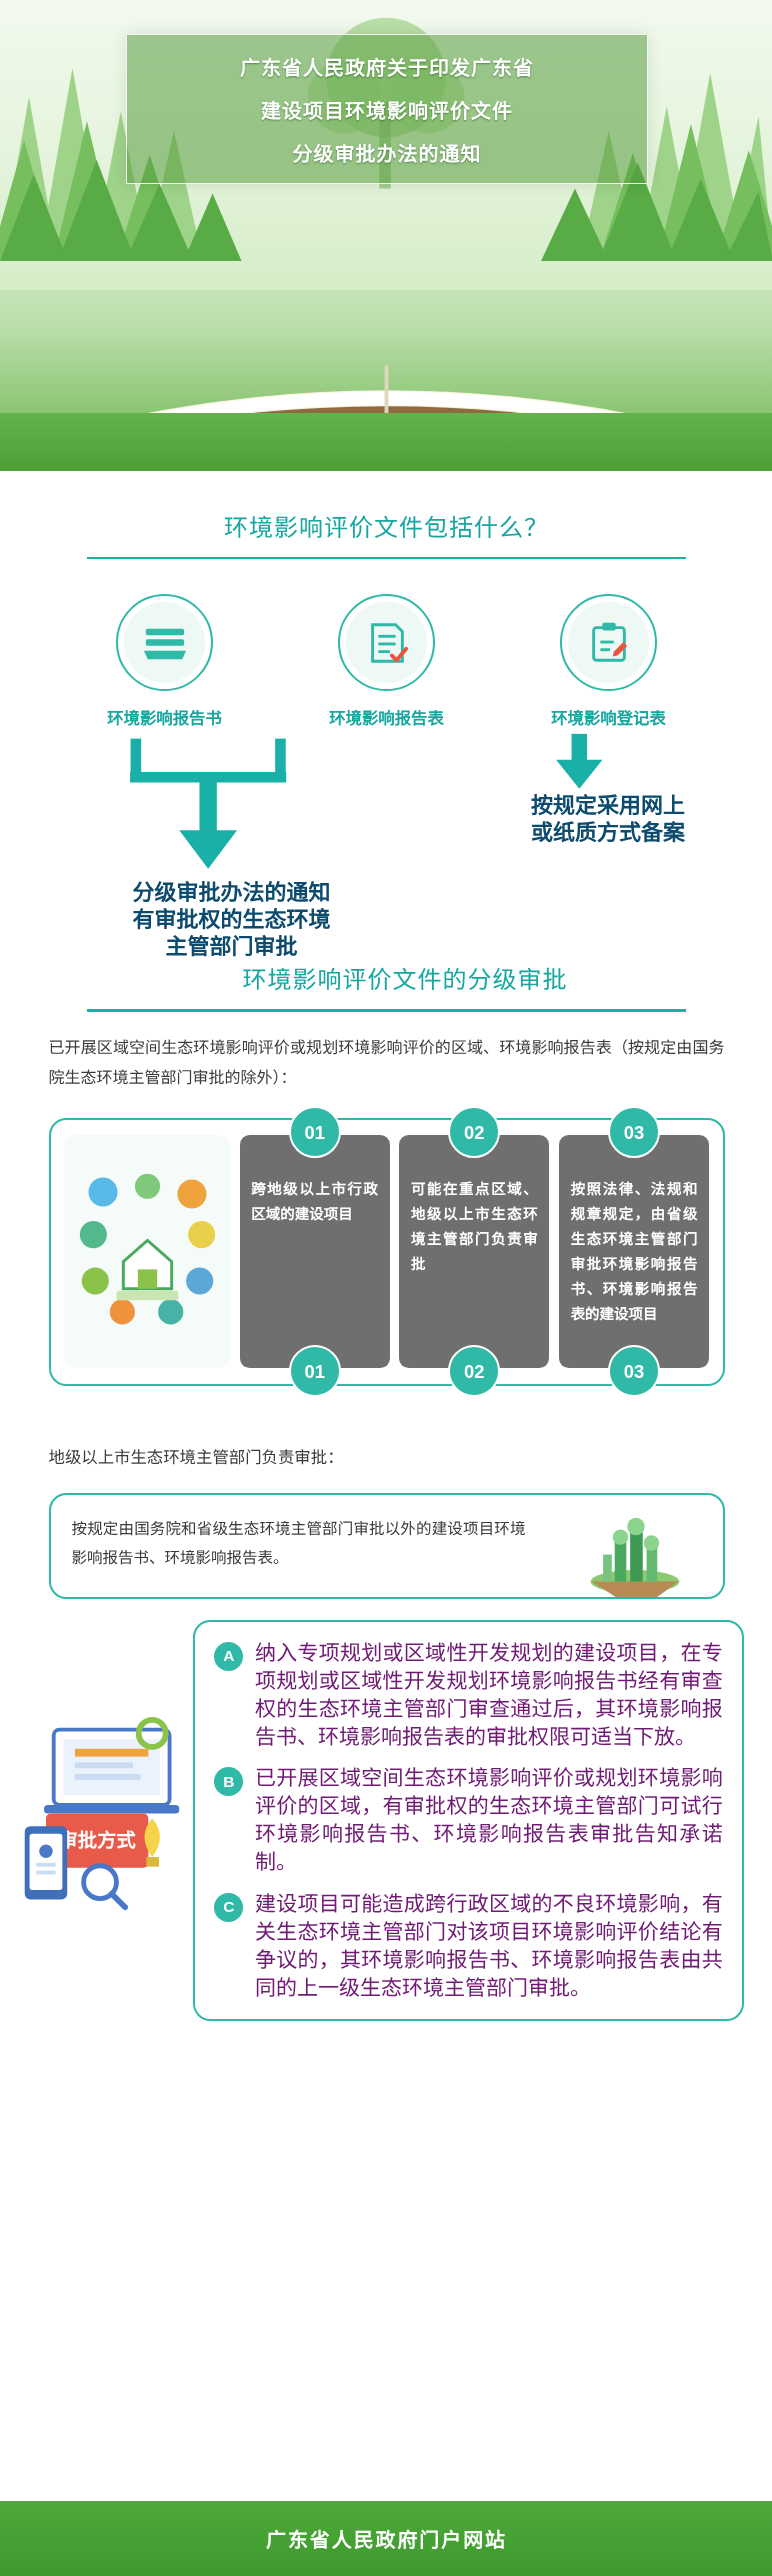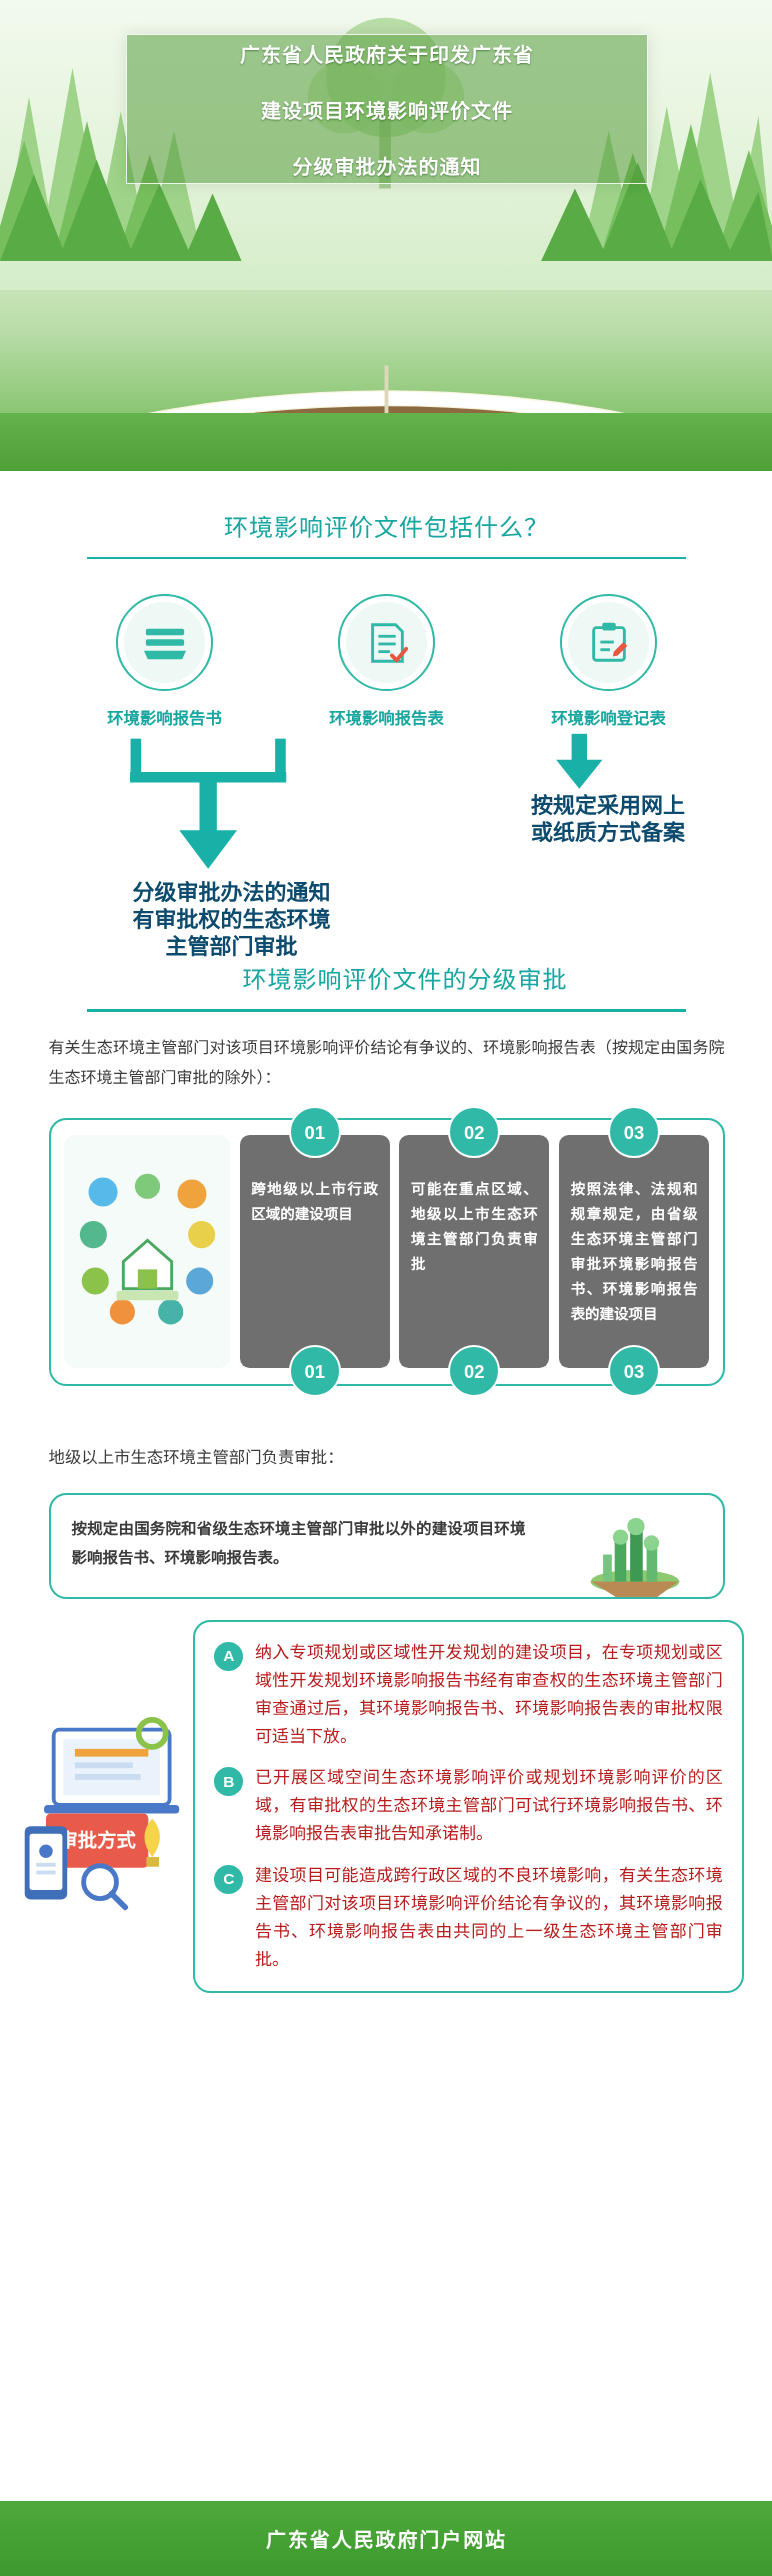"广东省人民政府关于印发广东省" .title-box { gap: 27px -> 14px }
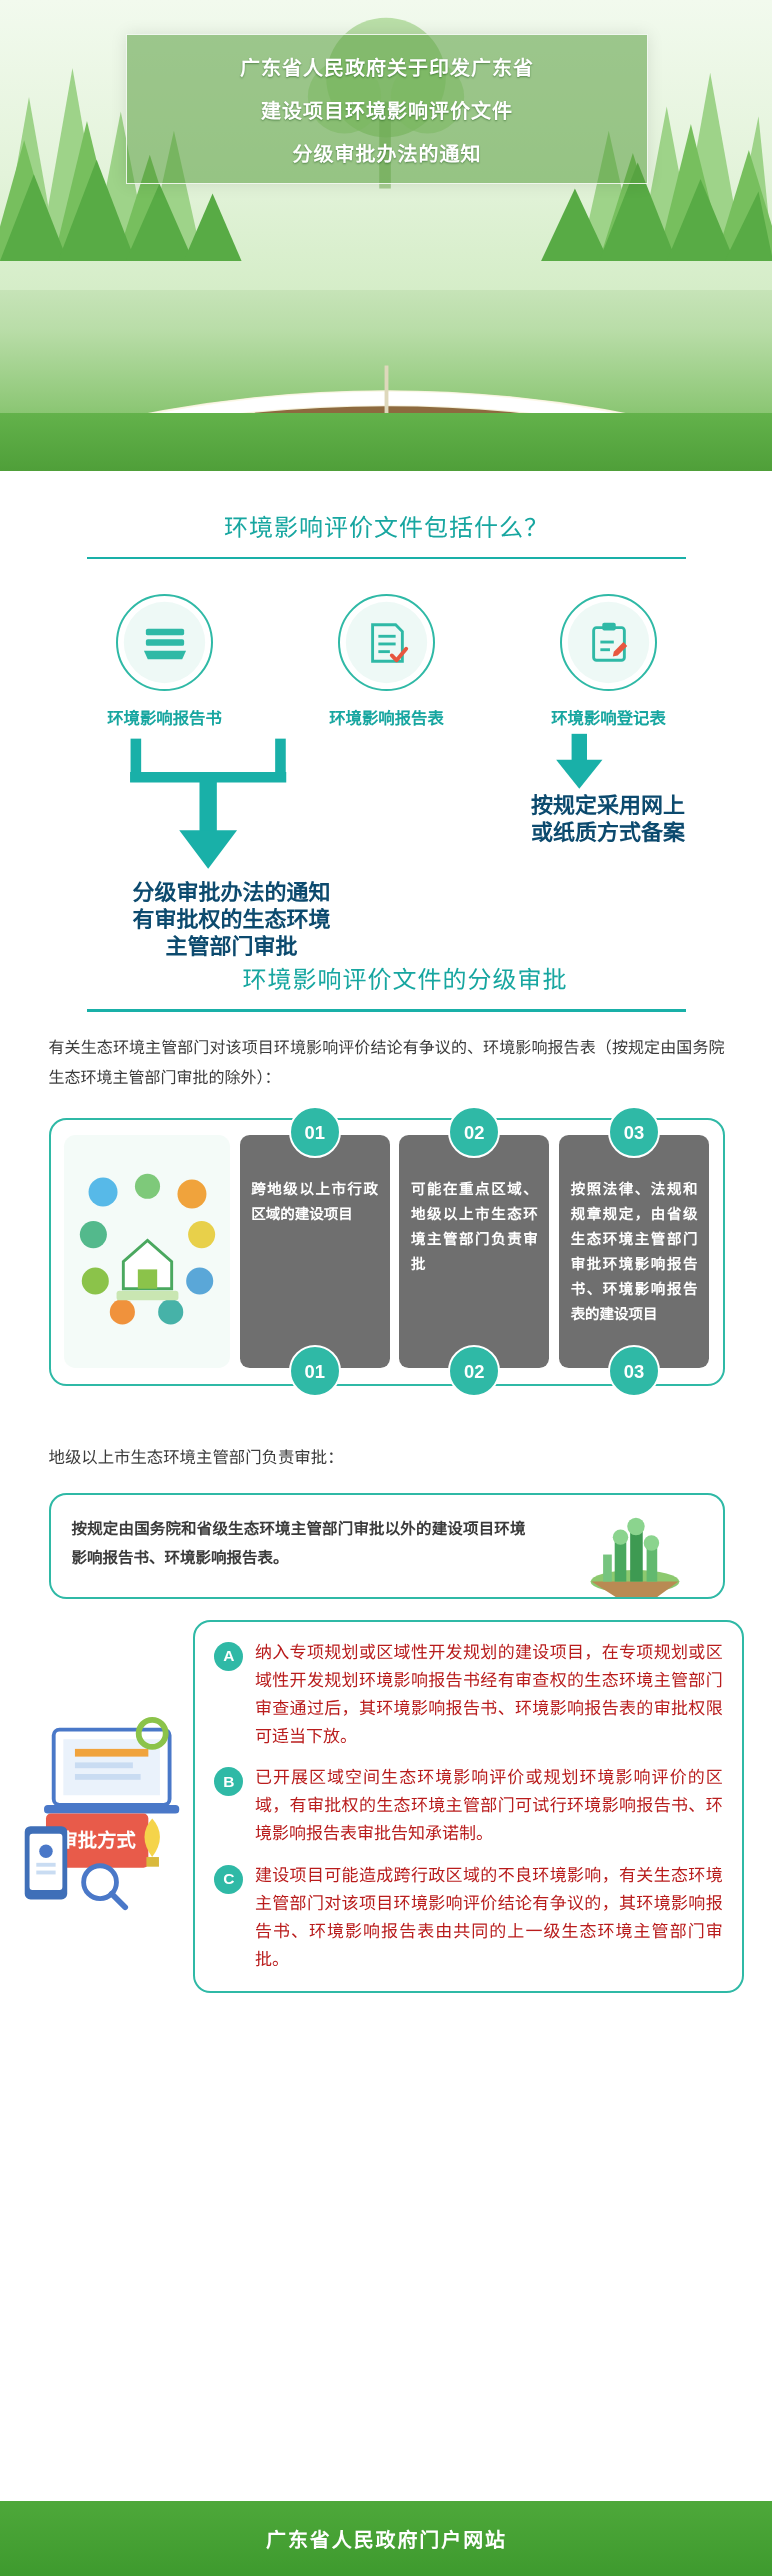"有关生态环境主管部门对该项目环境影响评价结论有争议的、环境影响报告表（按规定由国" div.para { text: 有关生态环境主管部门对该项目环境影响评价结论有争议的 -> 已开展区域空间生态环境影响评价或规划环境影响评价的区域 }
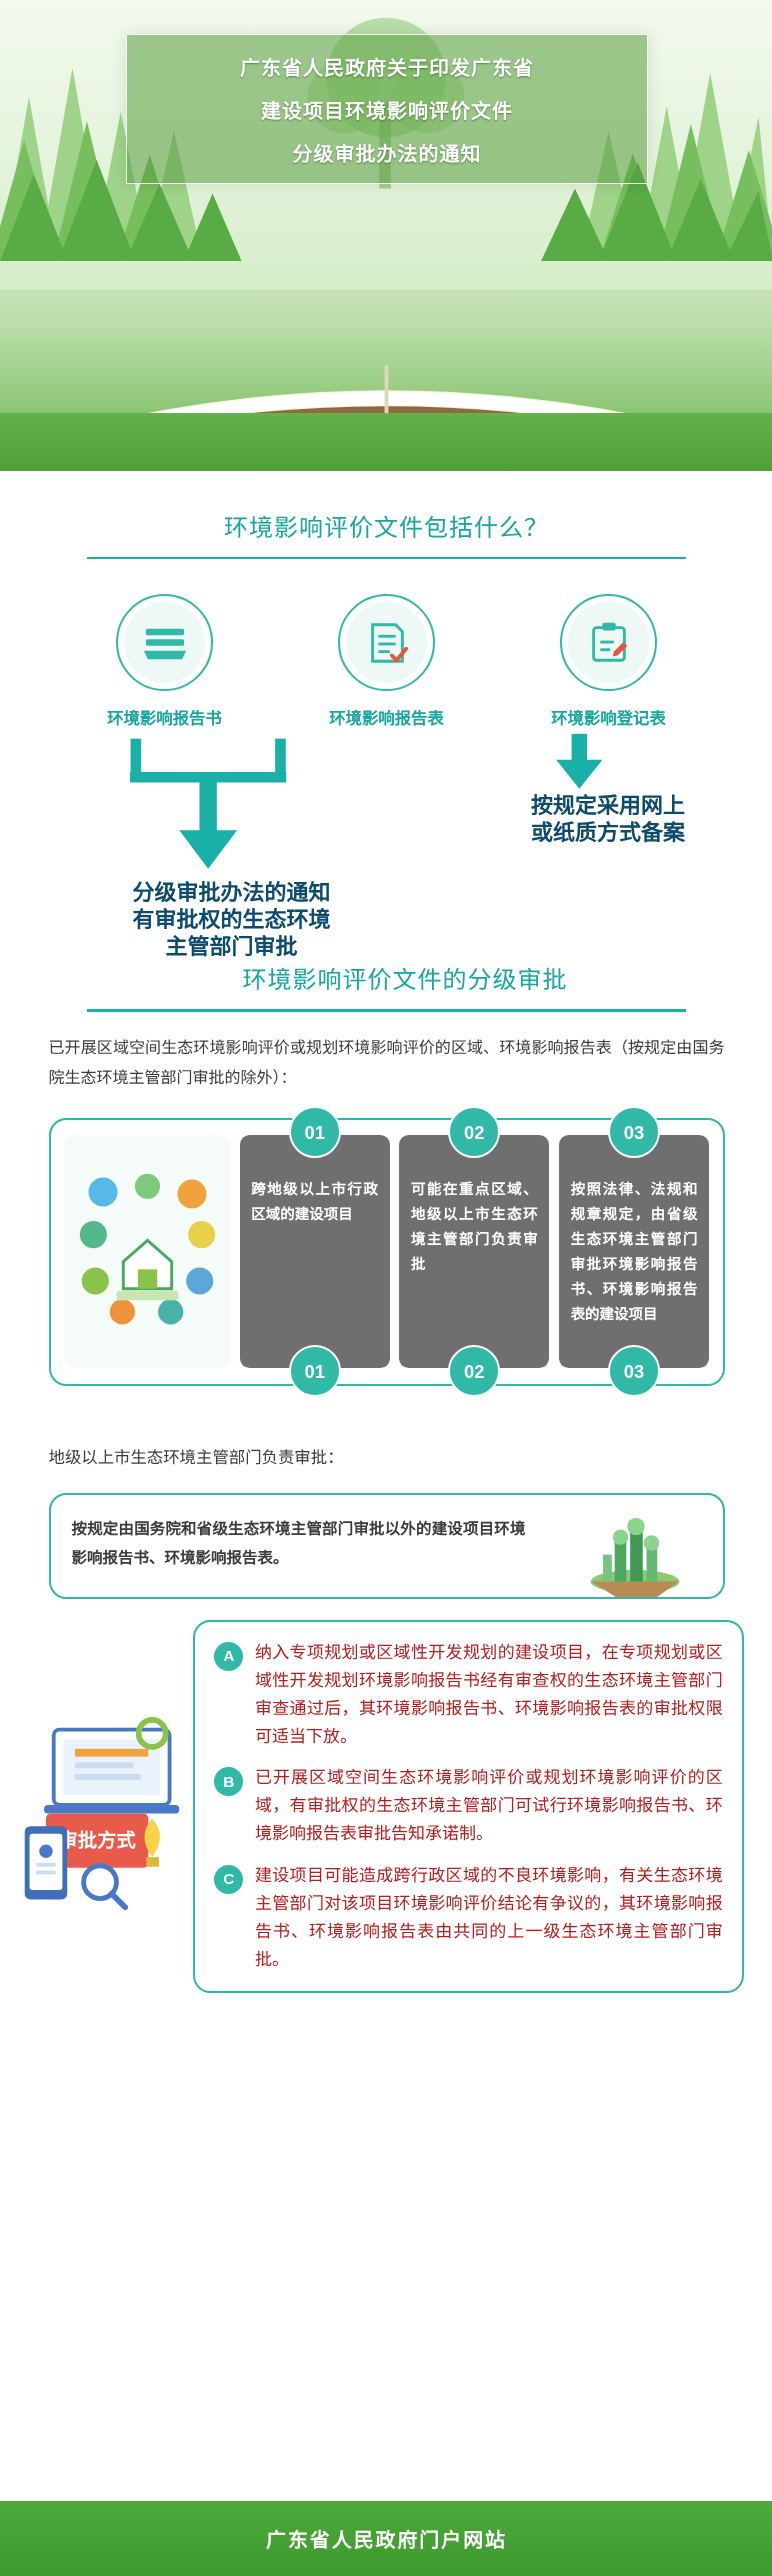"按规定由国务院和省级生态环境主管部门审批以外的建设项目环境影响报告书、环境影响报" .green-box .boxed-text { font-weight: bold -> none }
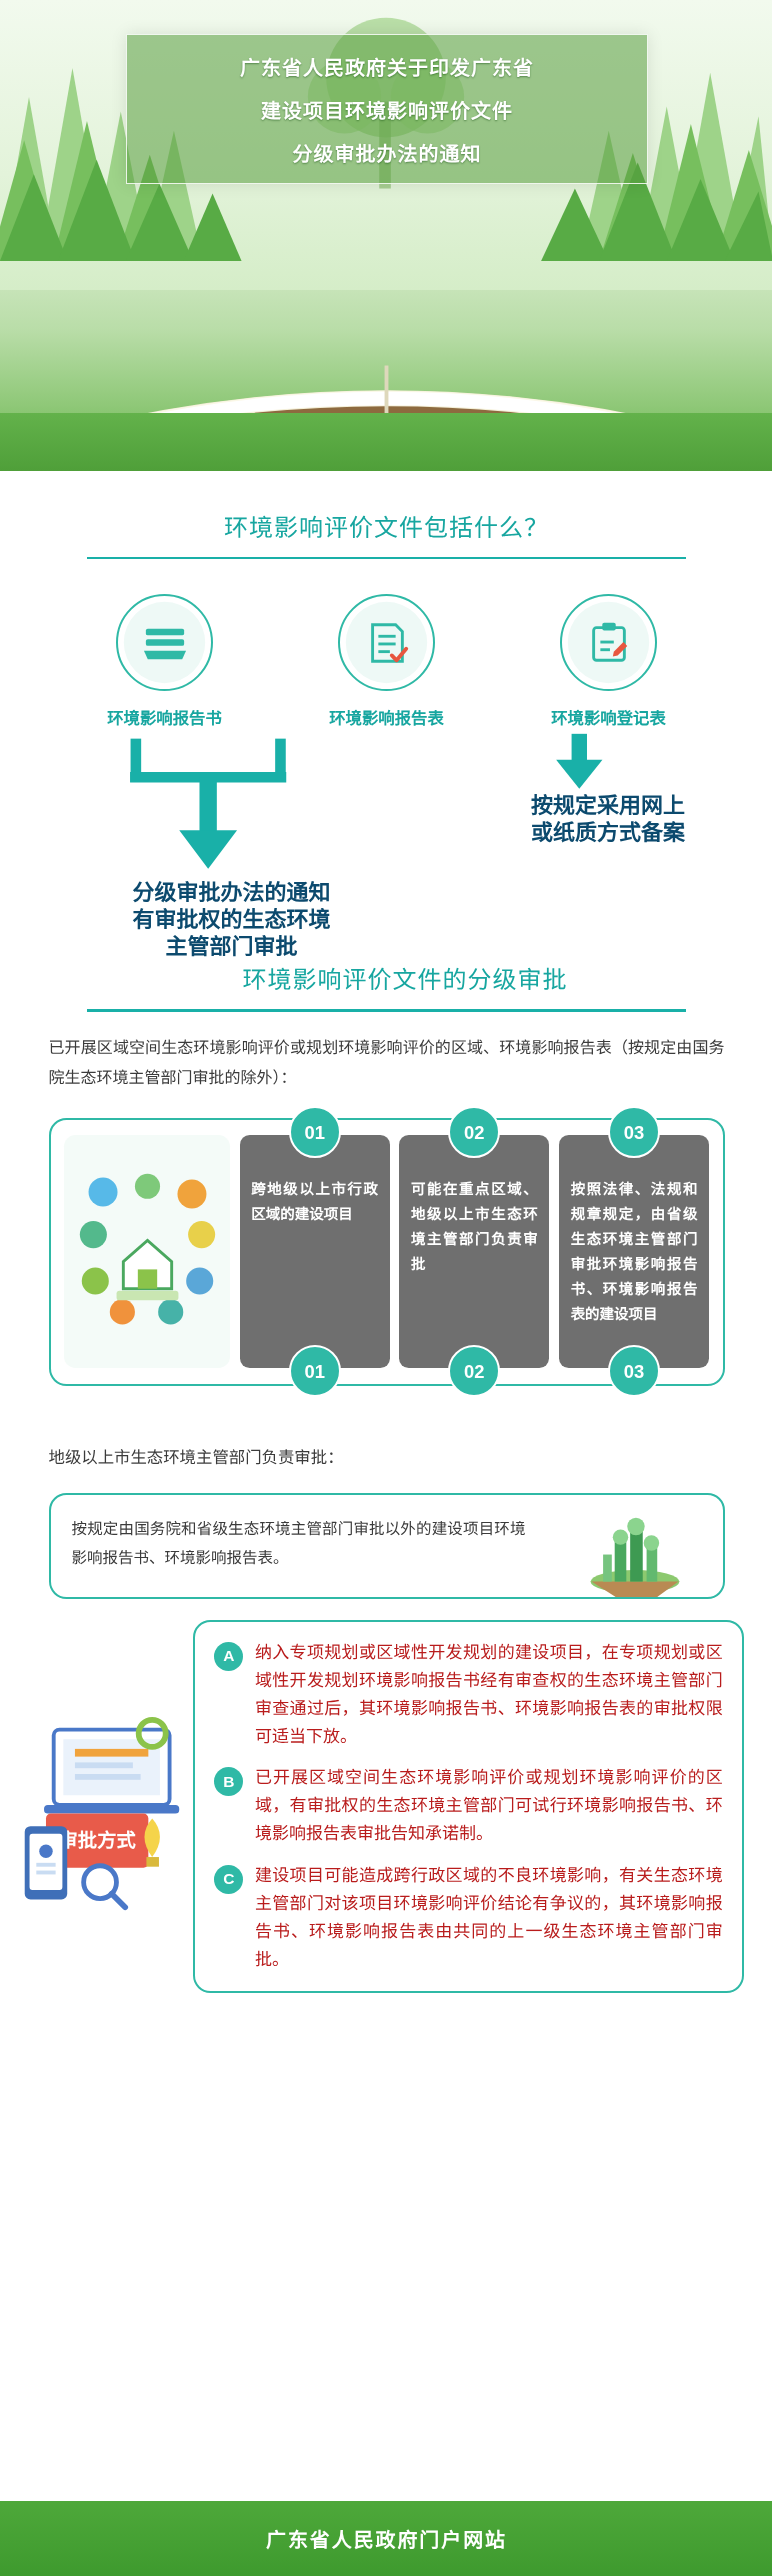"纳入专项规划或区域性开发规划的建设项目，在专项规划或区域性开发规划环境影响报告书" .abc-text { color: #b91c1c -> #701a75; font-size: 17px -> 21px }
